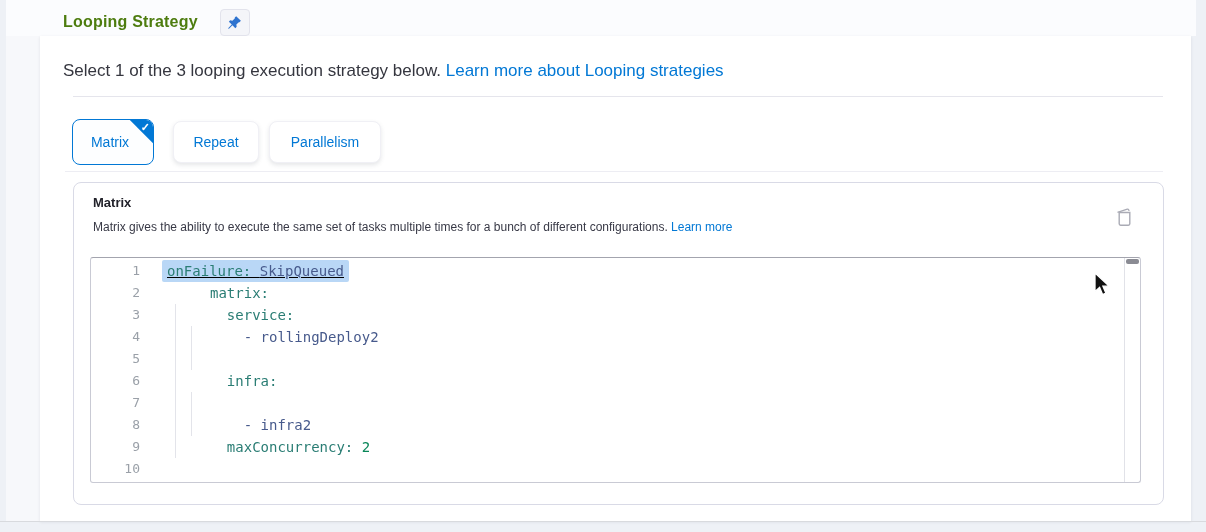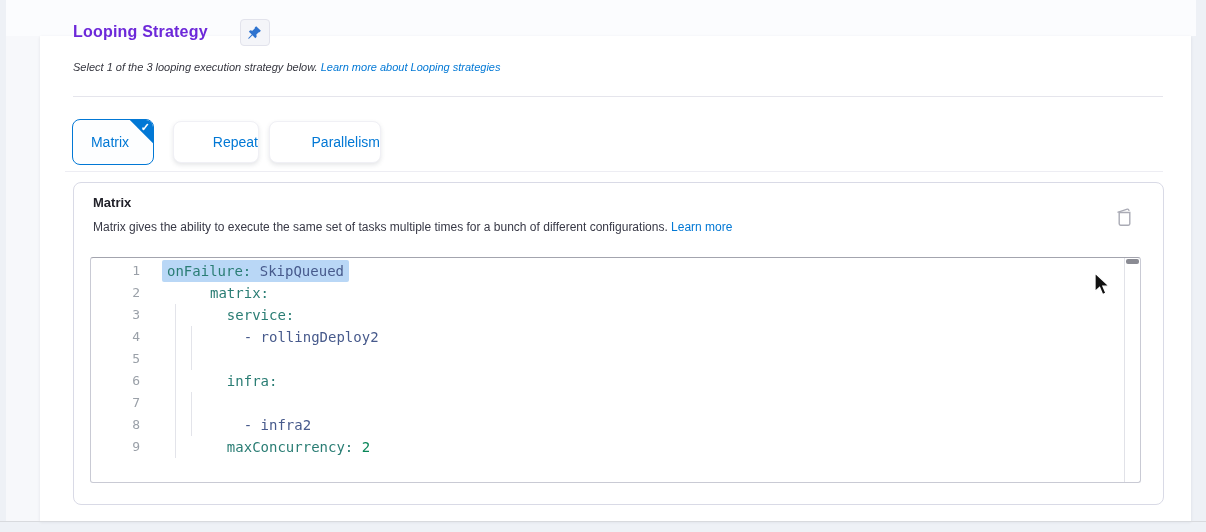"Looping Strategy" .page-title { color: #6d28d9 -> #4d7c0f; margin: 18px -> 8px }
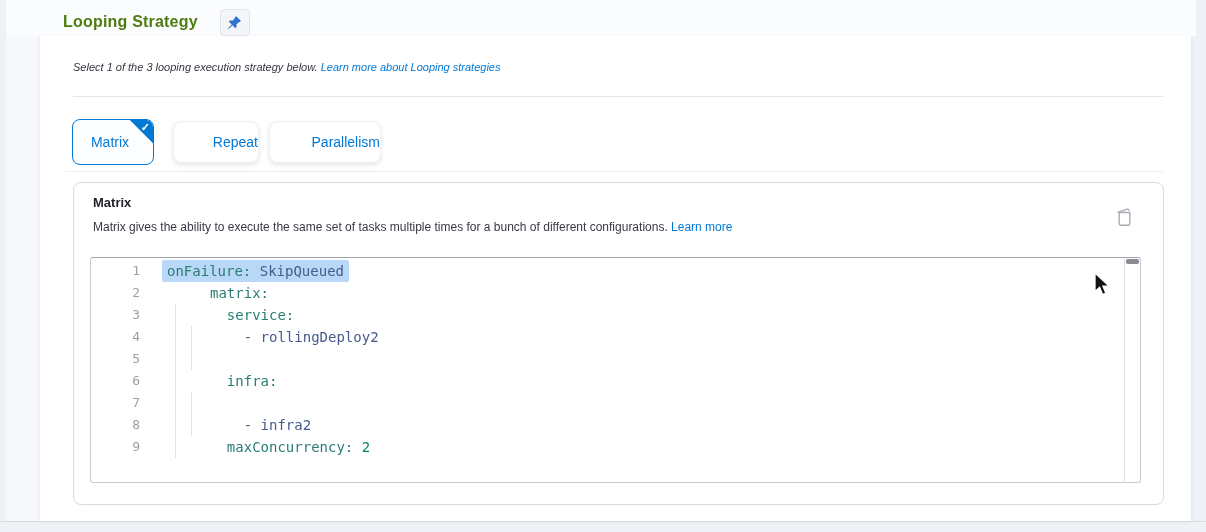"Select 1 of the 3" .intro { font-size: 11px -> 17px; font-style: italic -> none; left: 33px -> 23px }
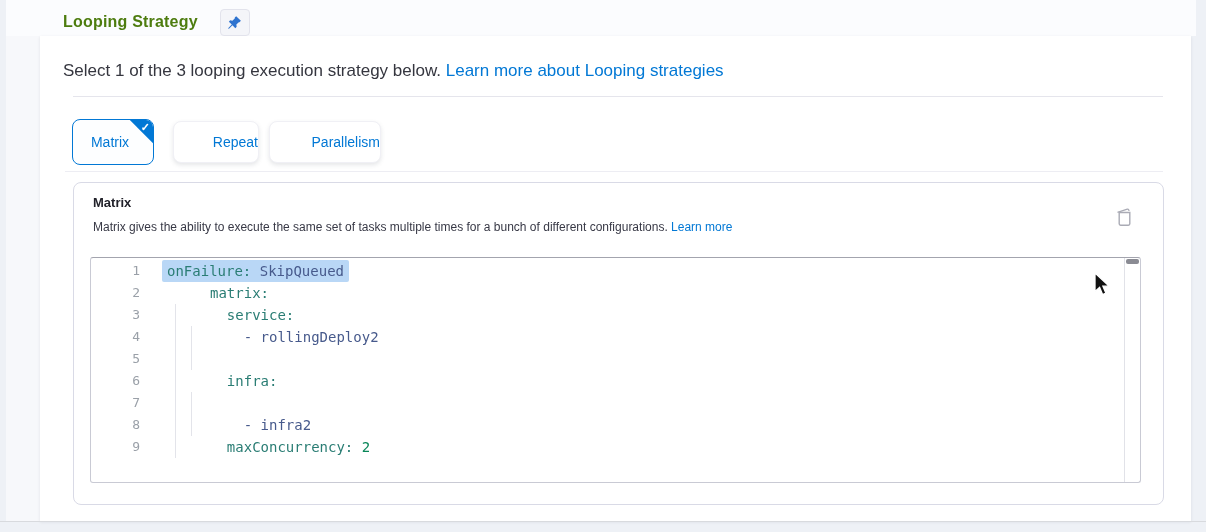"Repeat" .tab-plain { justify-content: flex-end -> none }
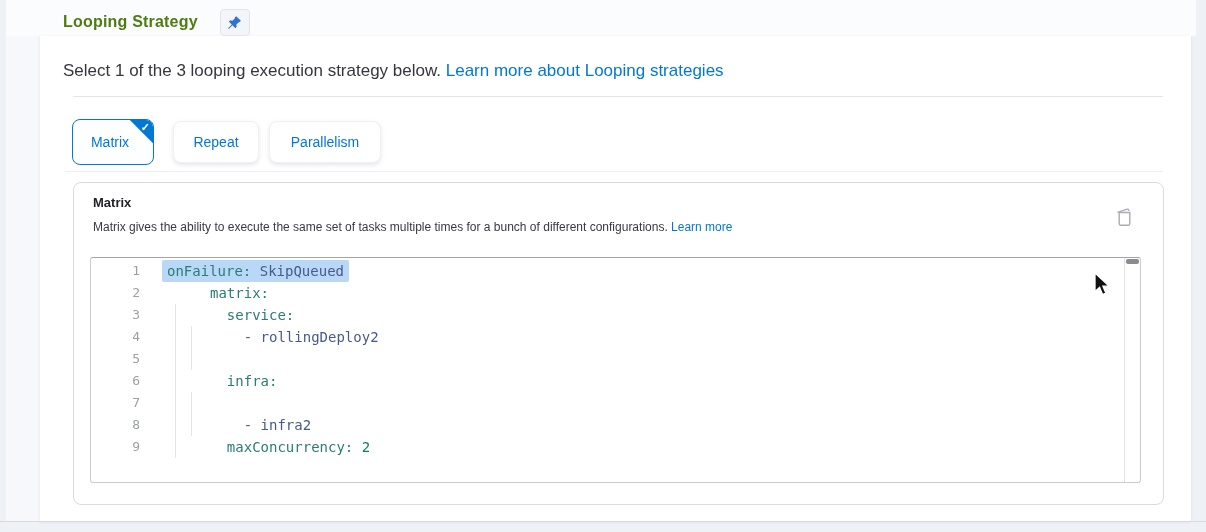"onFailure: SkipQueued" .row.sel .code-inner { text-decoration: none -> underline }
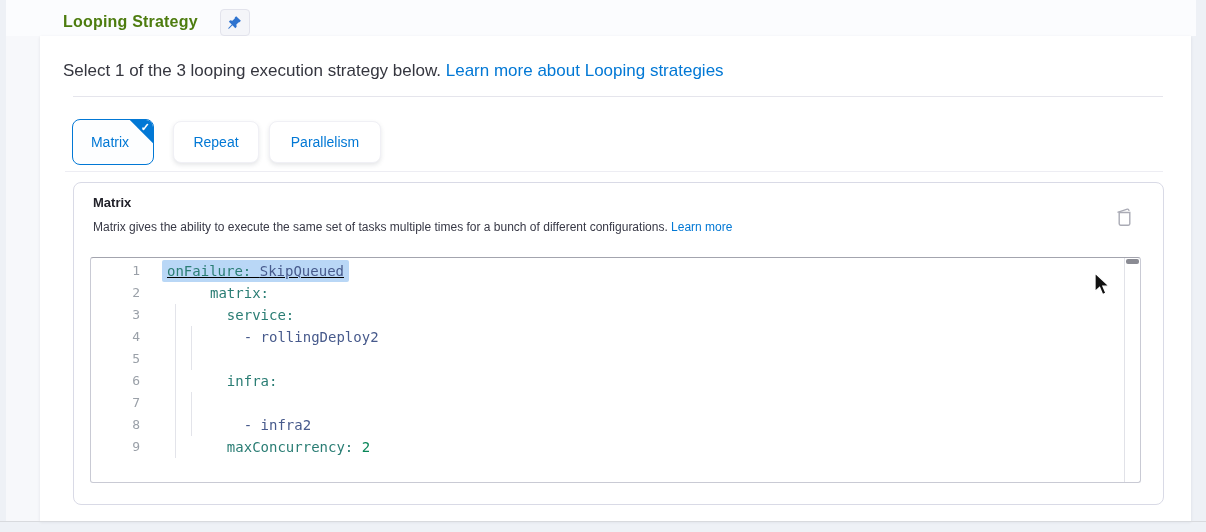"10" div.row { html: none -> <div><span>10</span><span><span></span></span></div> }
